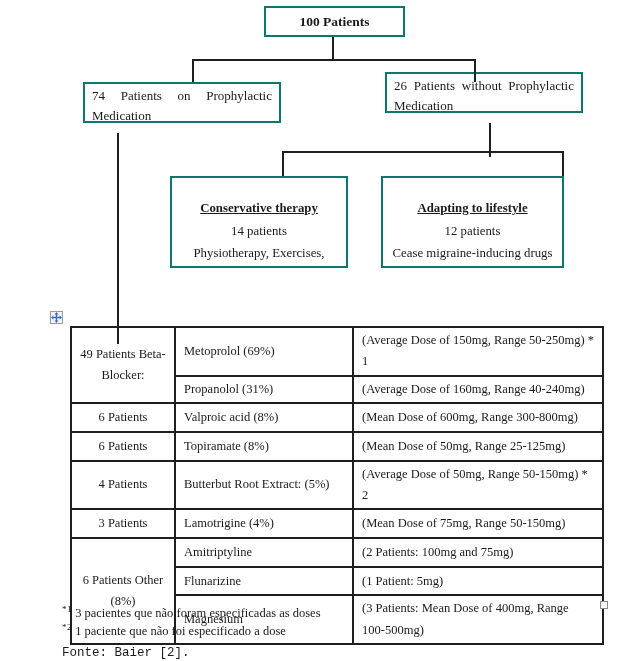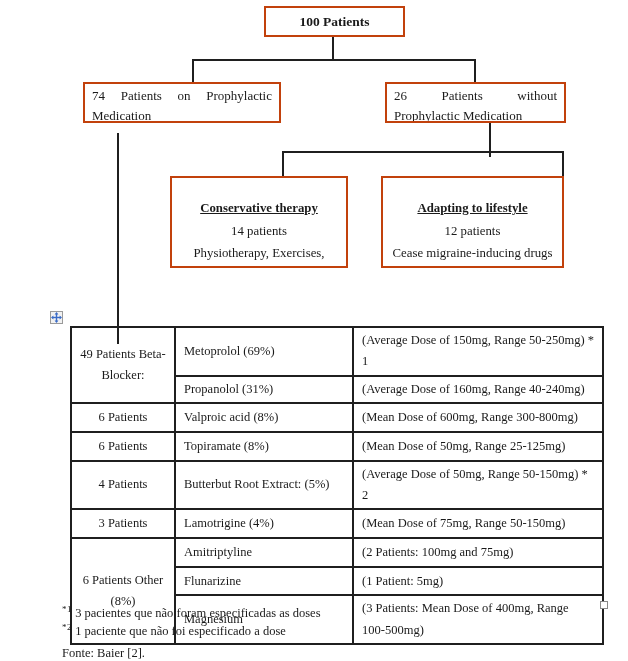"100 Patients" .fc-box { border: 2px solid #c2410c -> 2px solid #0f766e }
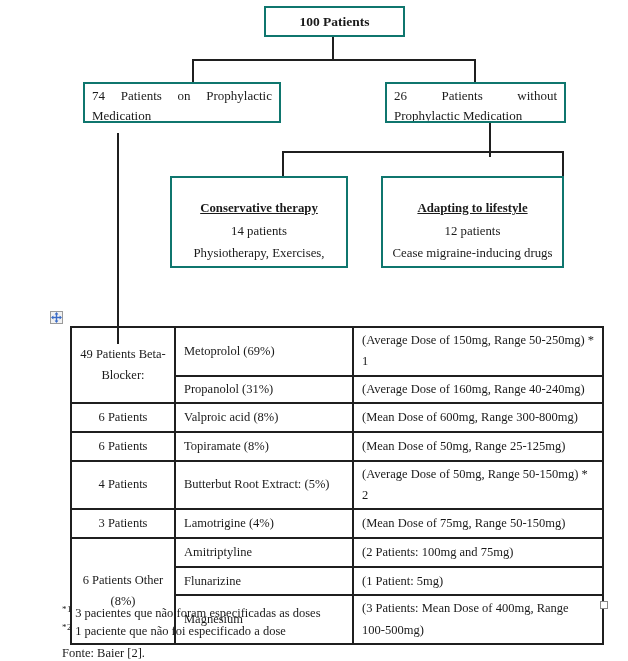"26 Patients without Prophylactic" .box-right { top: 82px -> 72px; width: 181px -> 198px }
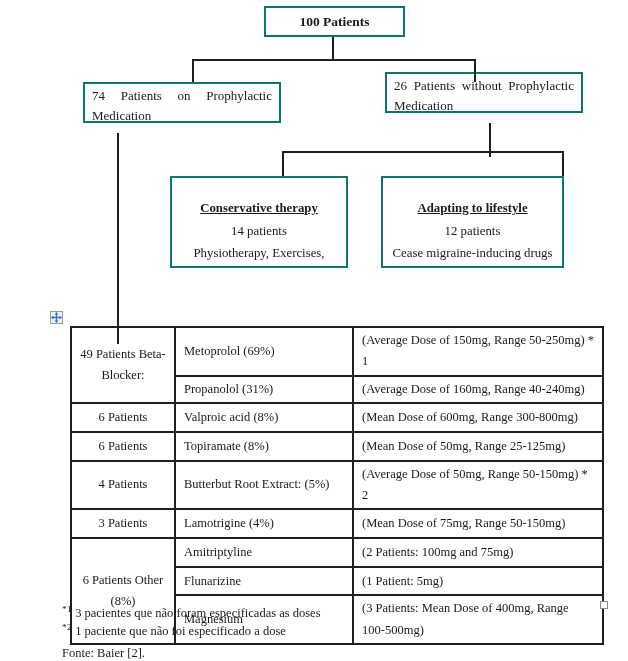"Fonte: Baier [2]." .fn-src { font-family: none -> Liberation Mono, monospace }
